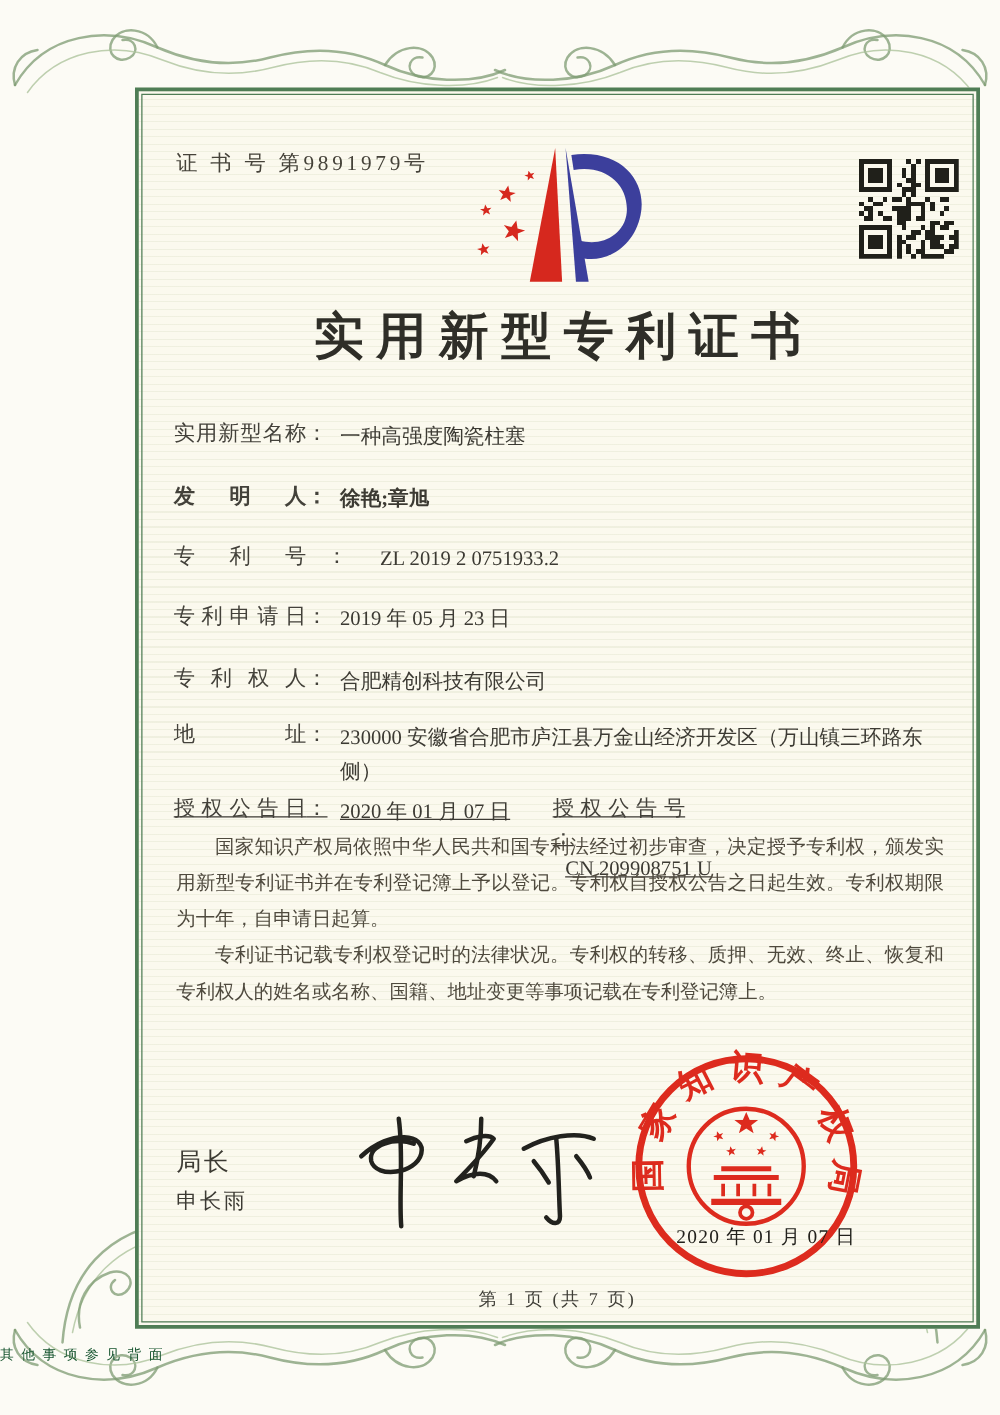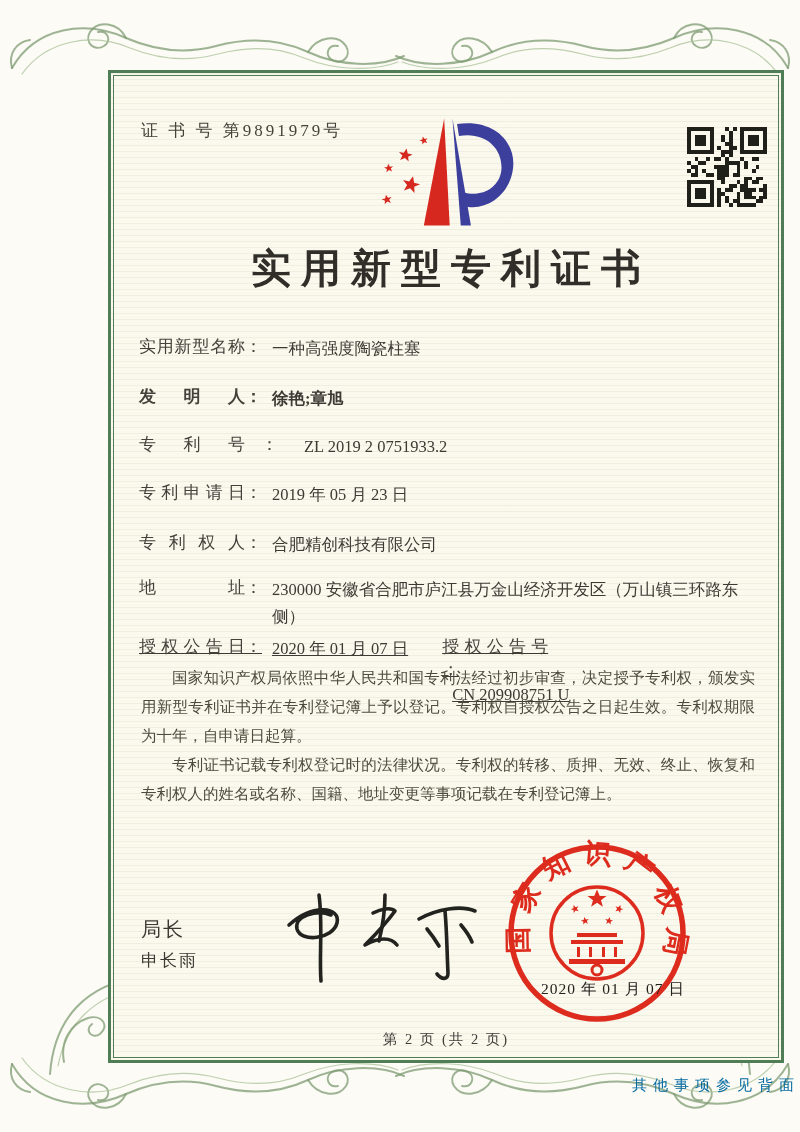"第 2 页 (共 2" div.page-footer { text: 2 页 (共 2 -> 1 页 (共 7 }
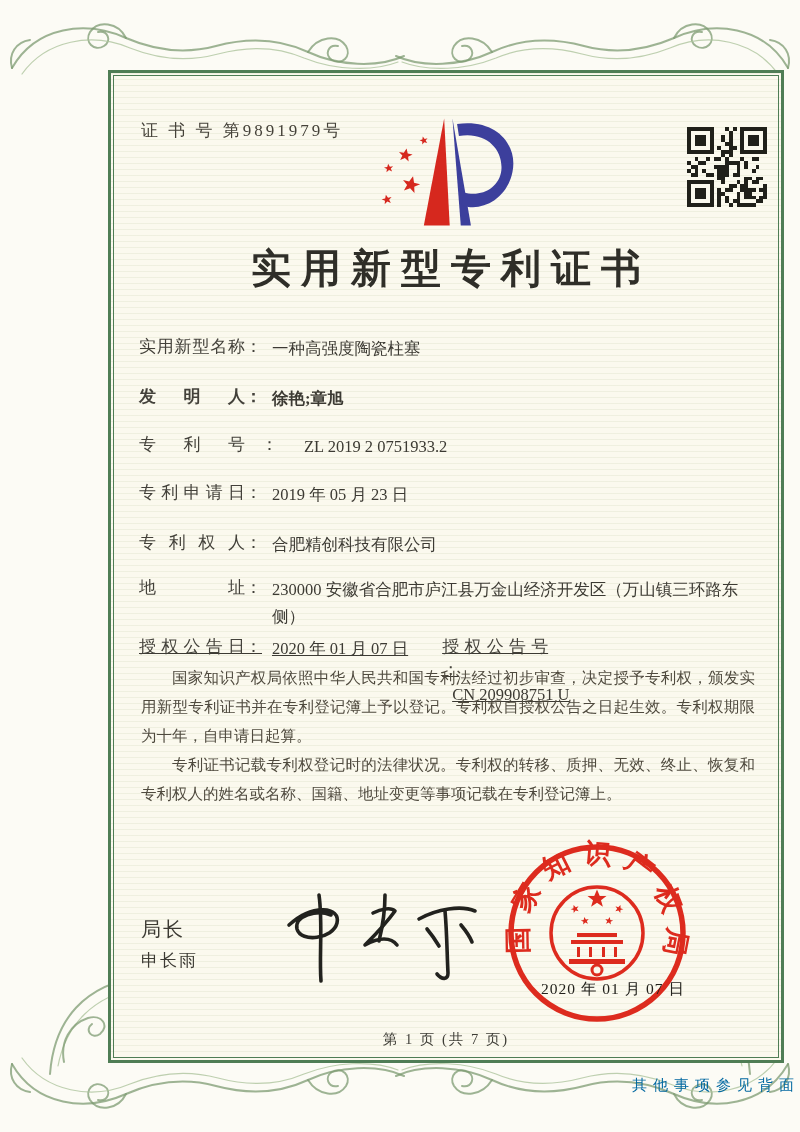"其他事项参见背面" .back-note { color: #0369a1 -> #14532d; font-size: 15px -> 11px; text-align: right -> left }
